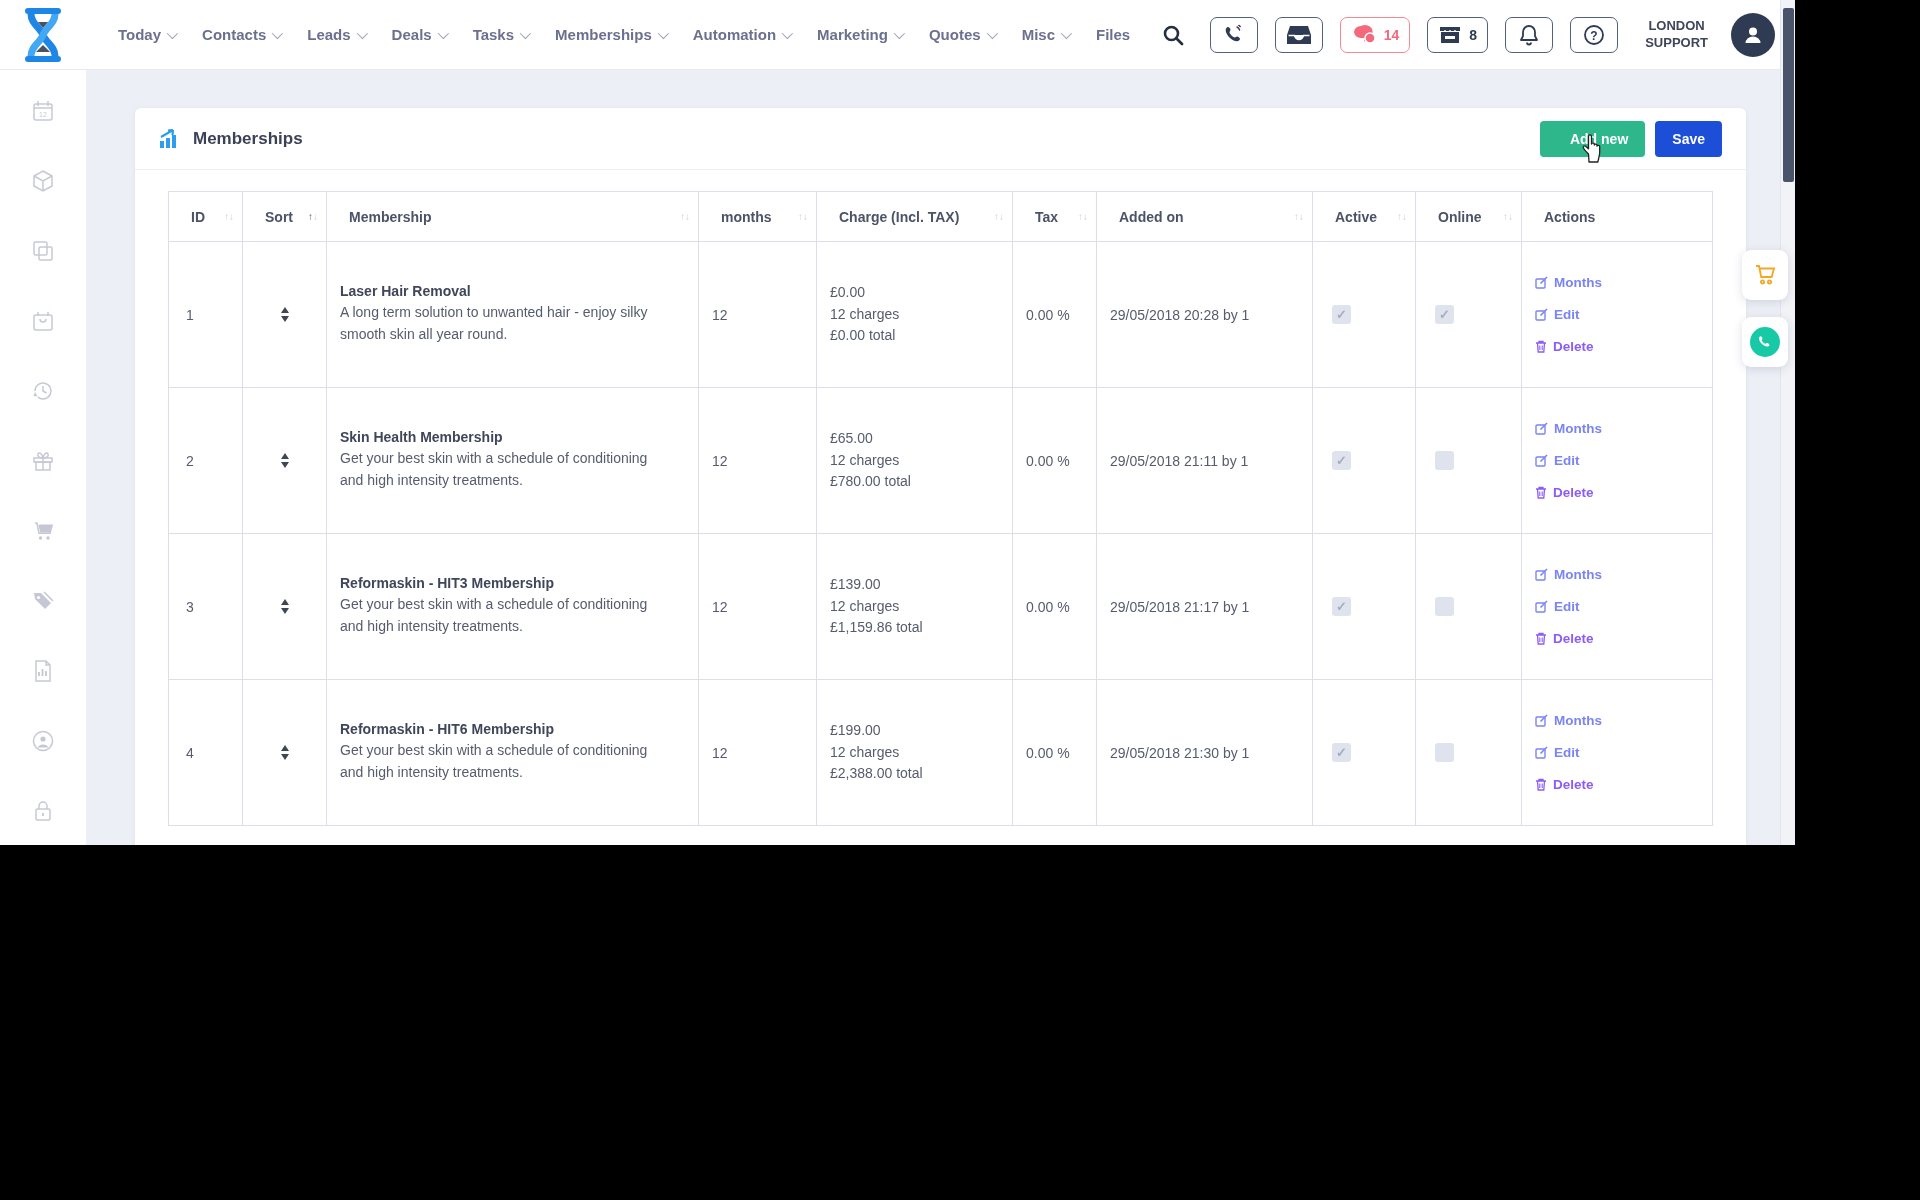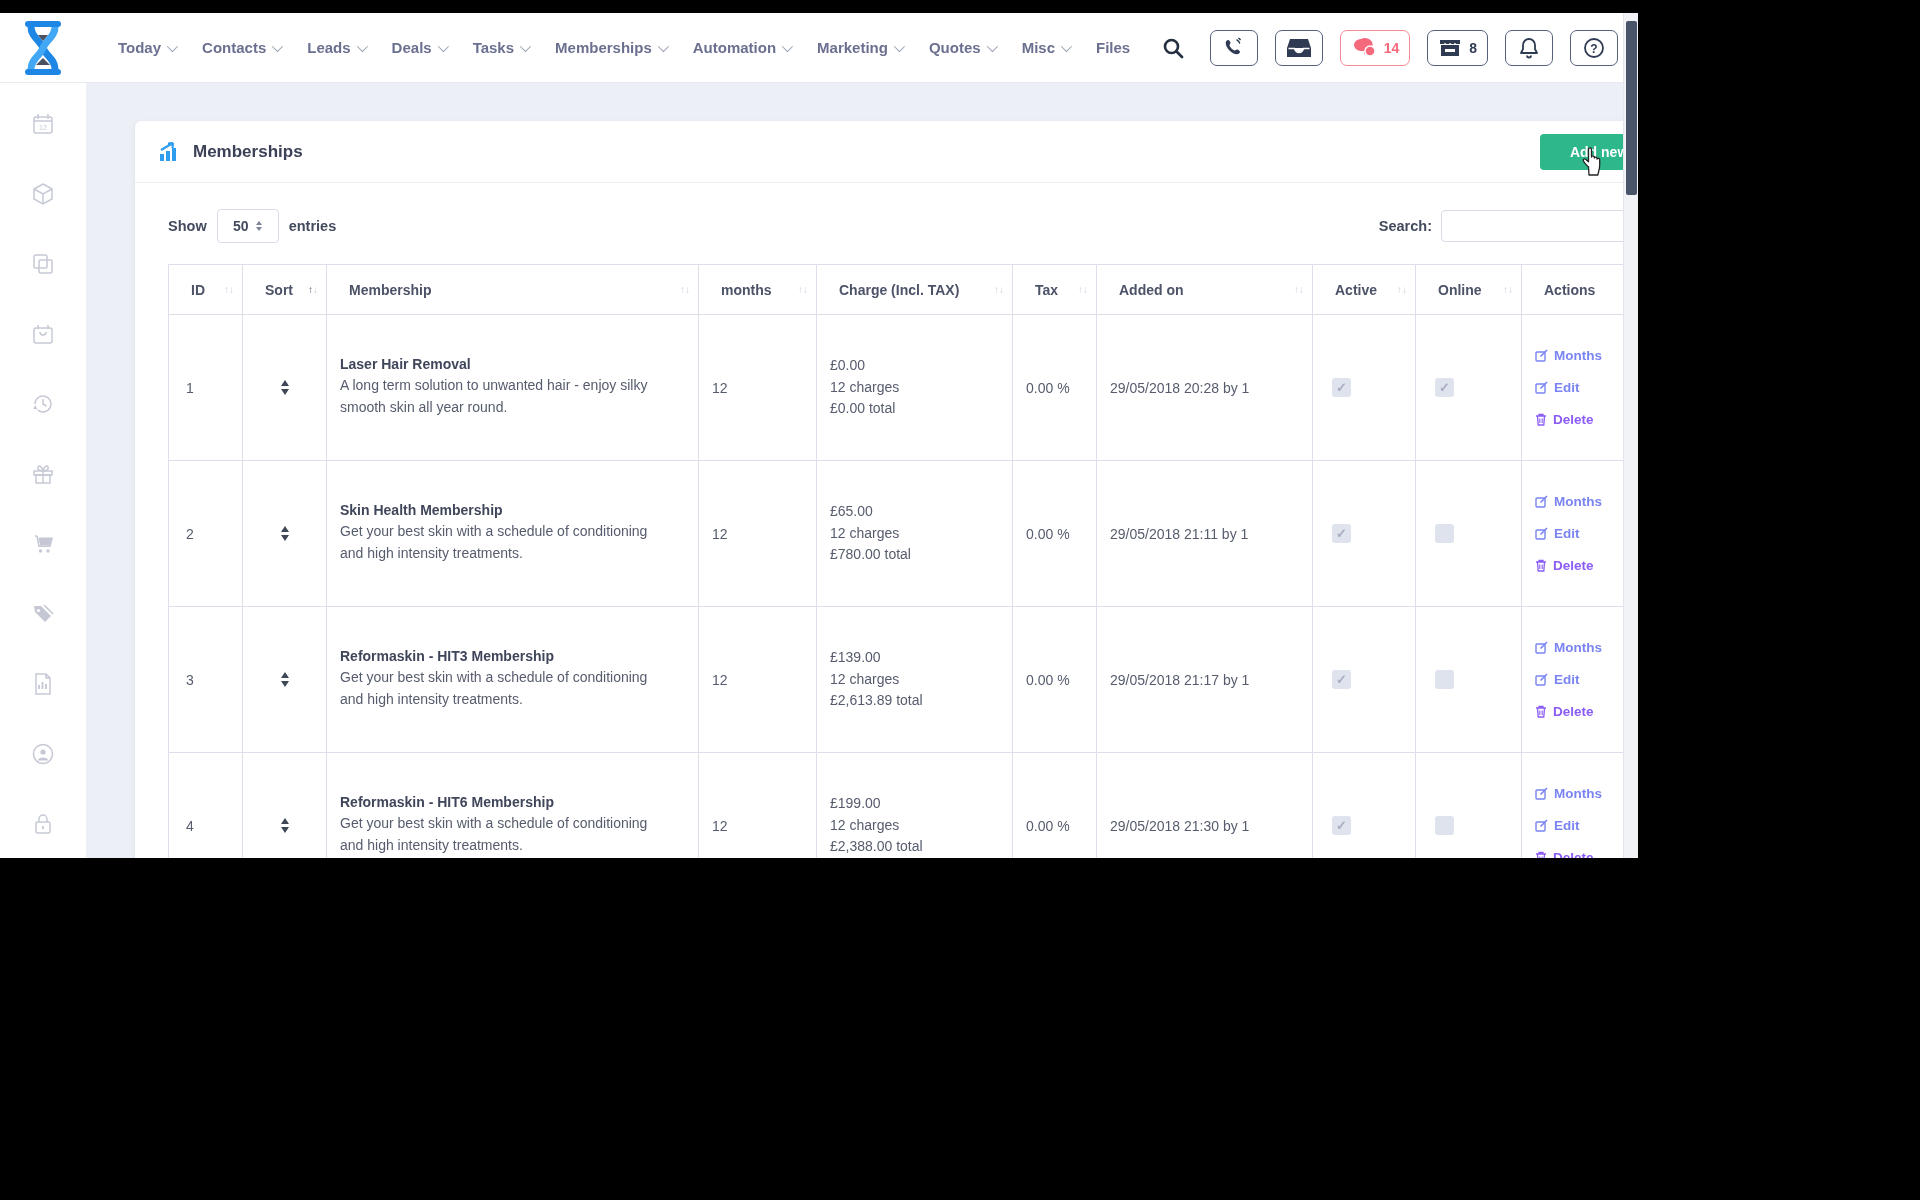"Today" .app { top: 13px -> 0; width: 1638px -> 1795px }
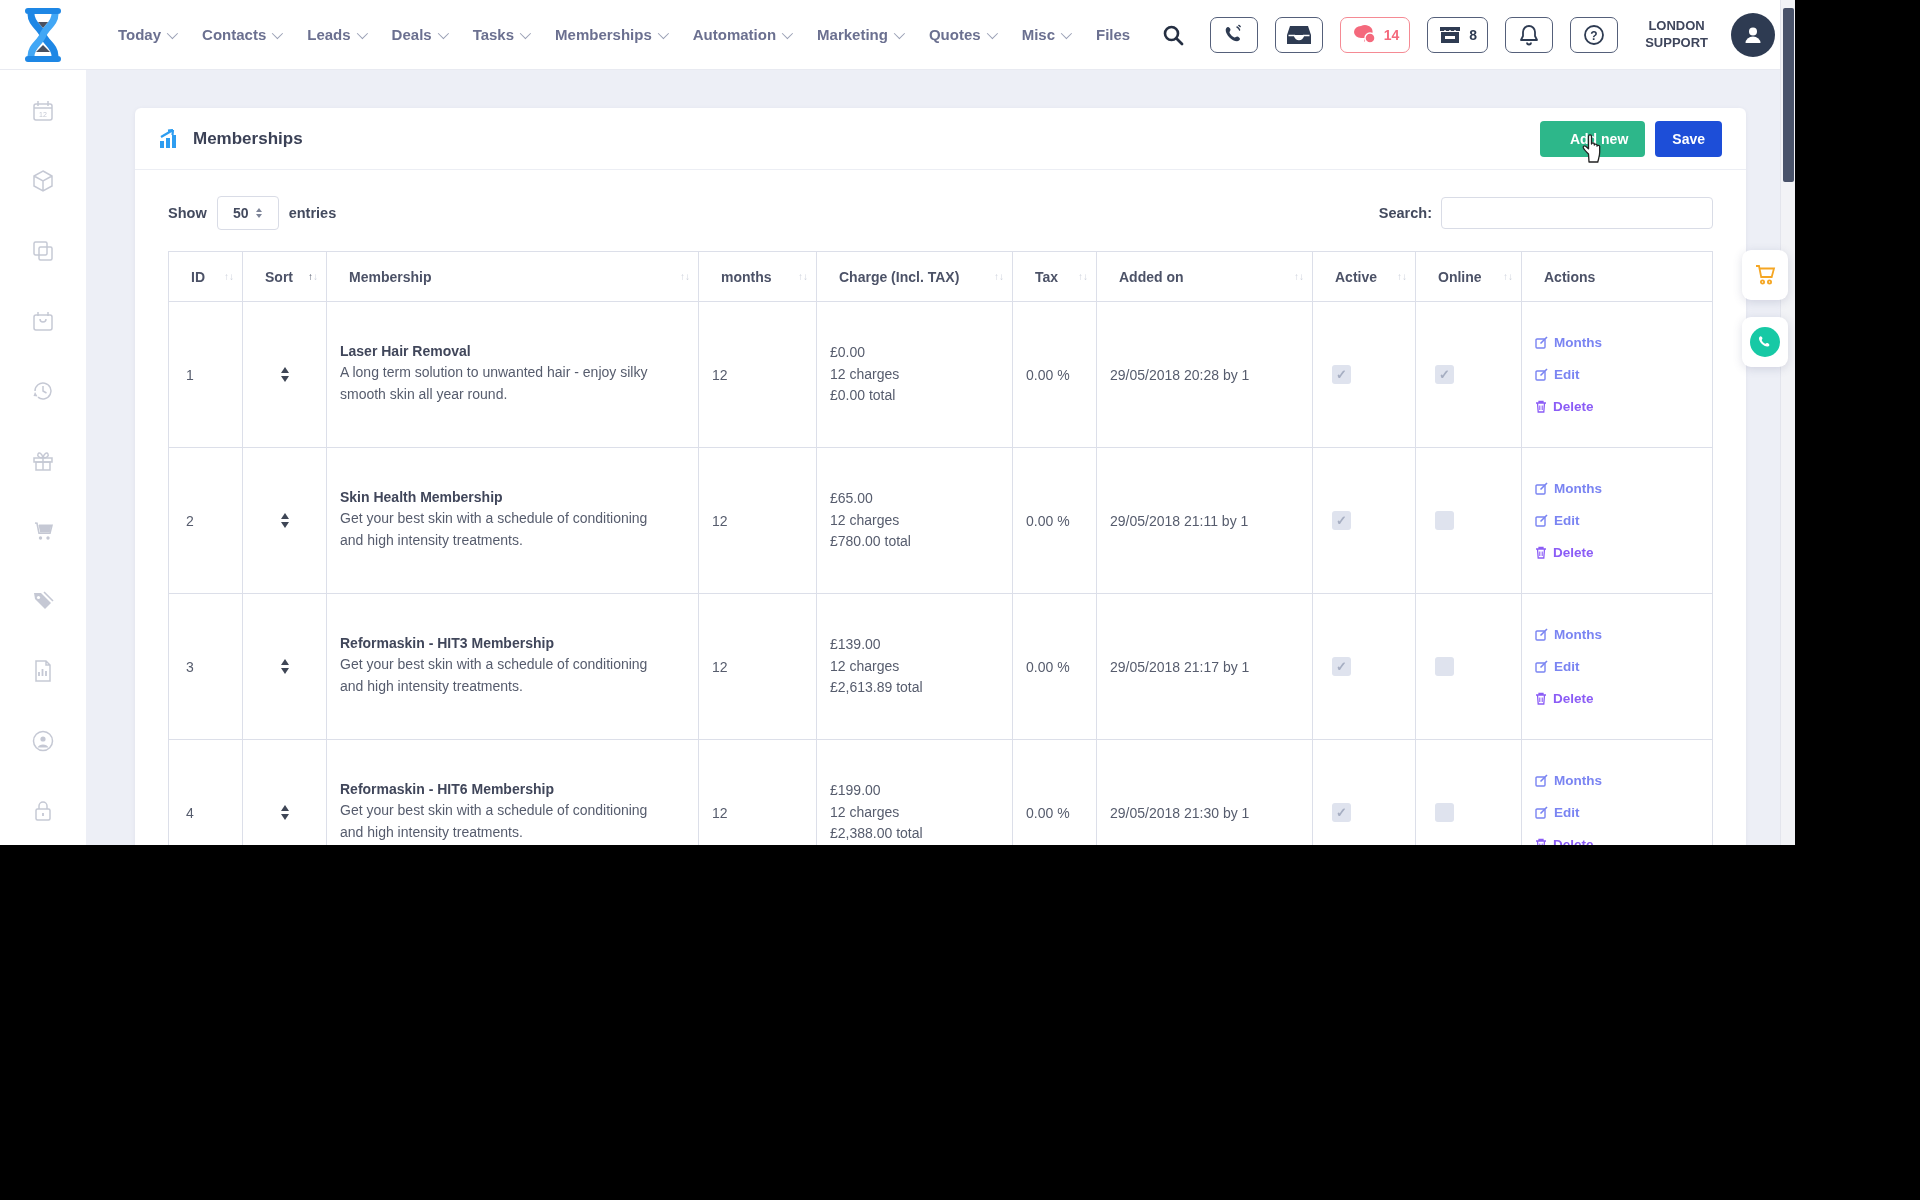"Show" div.controls { html: <div> <div> <span>Show</span> <span> <span>50</span> <span> <span></span> <span></span> </span> </span> <span>entries</span> </div> <div> <span>Search:</span> <input> </div> </div> -> none }
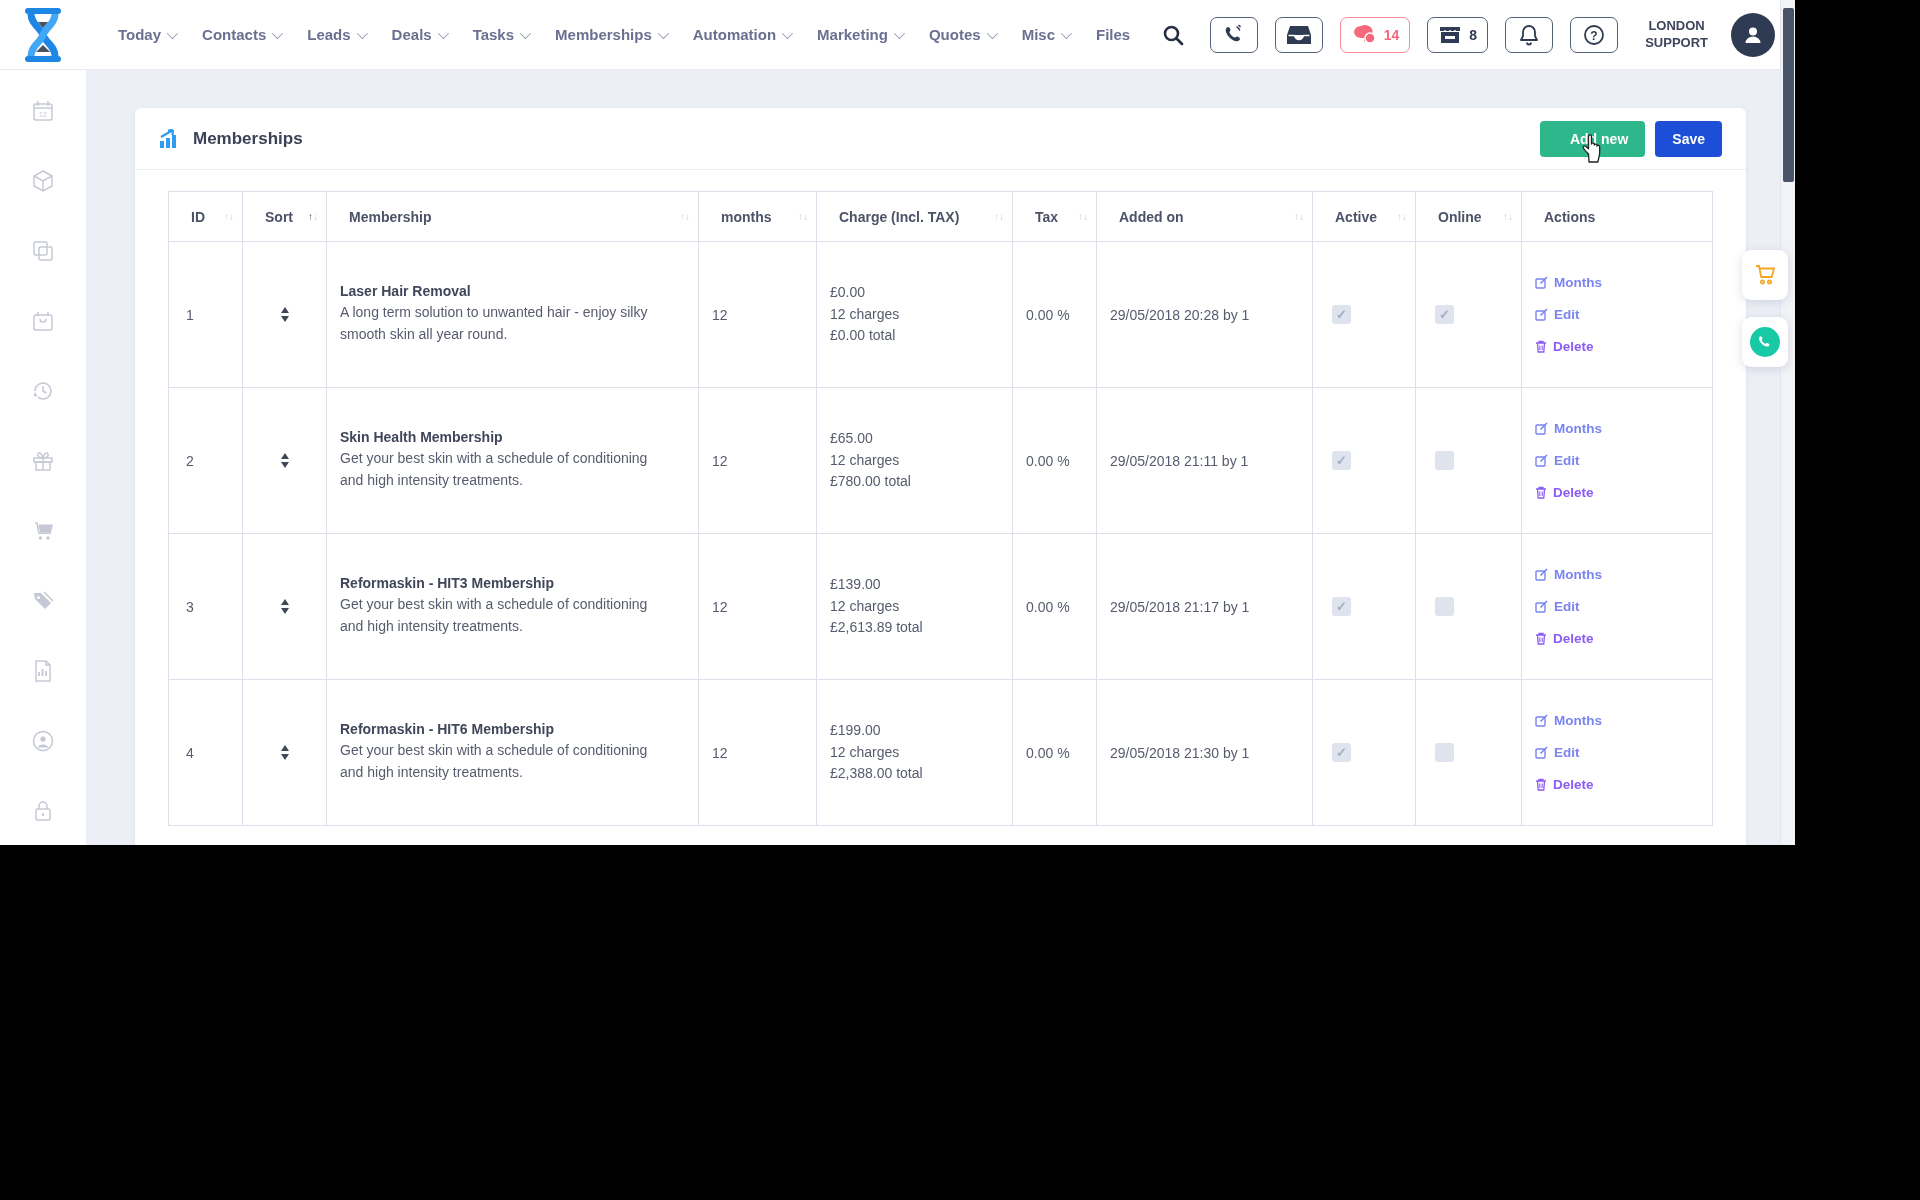"£2,613.89 total" div.charge-line { text: £2,613.89 -> £1,159.86 }
